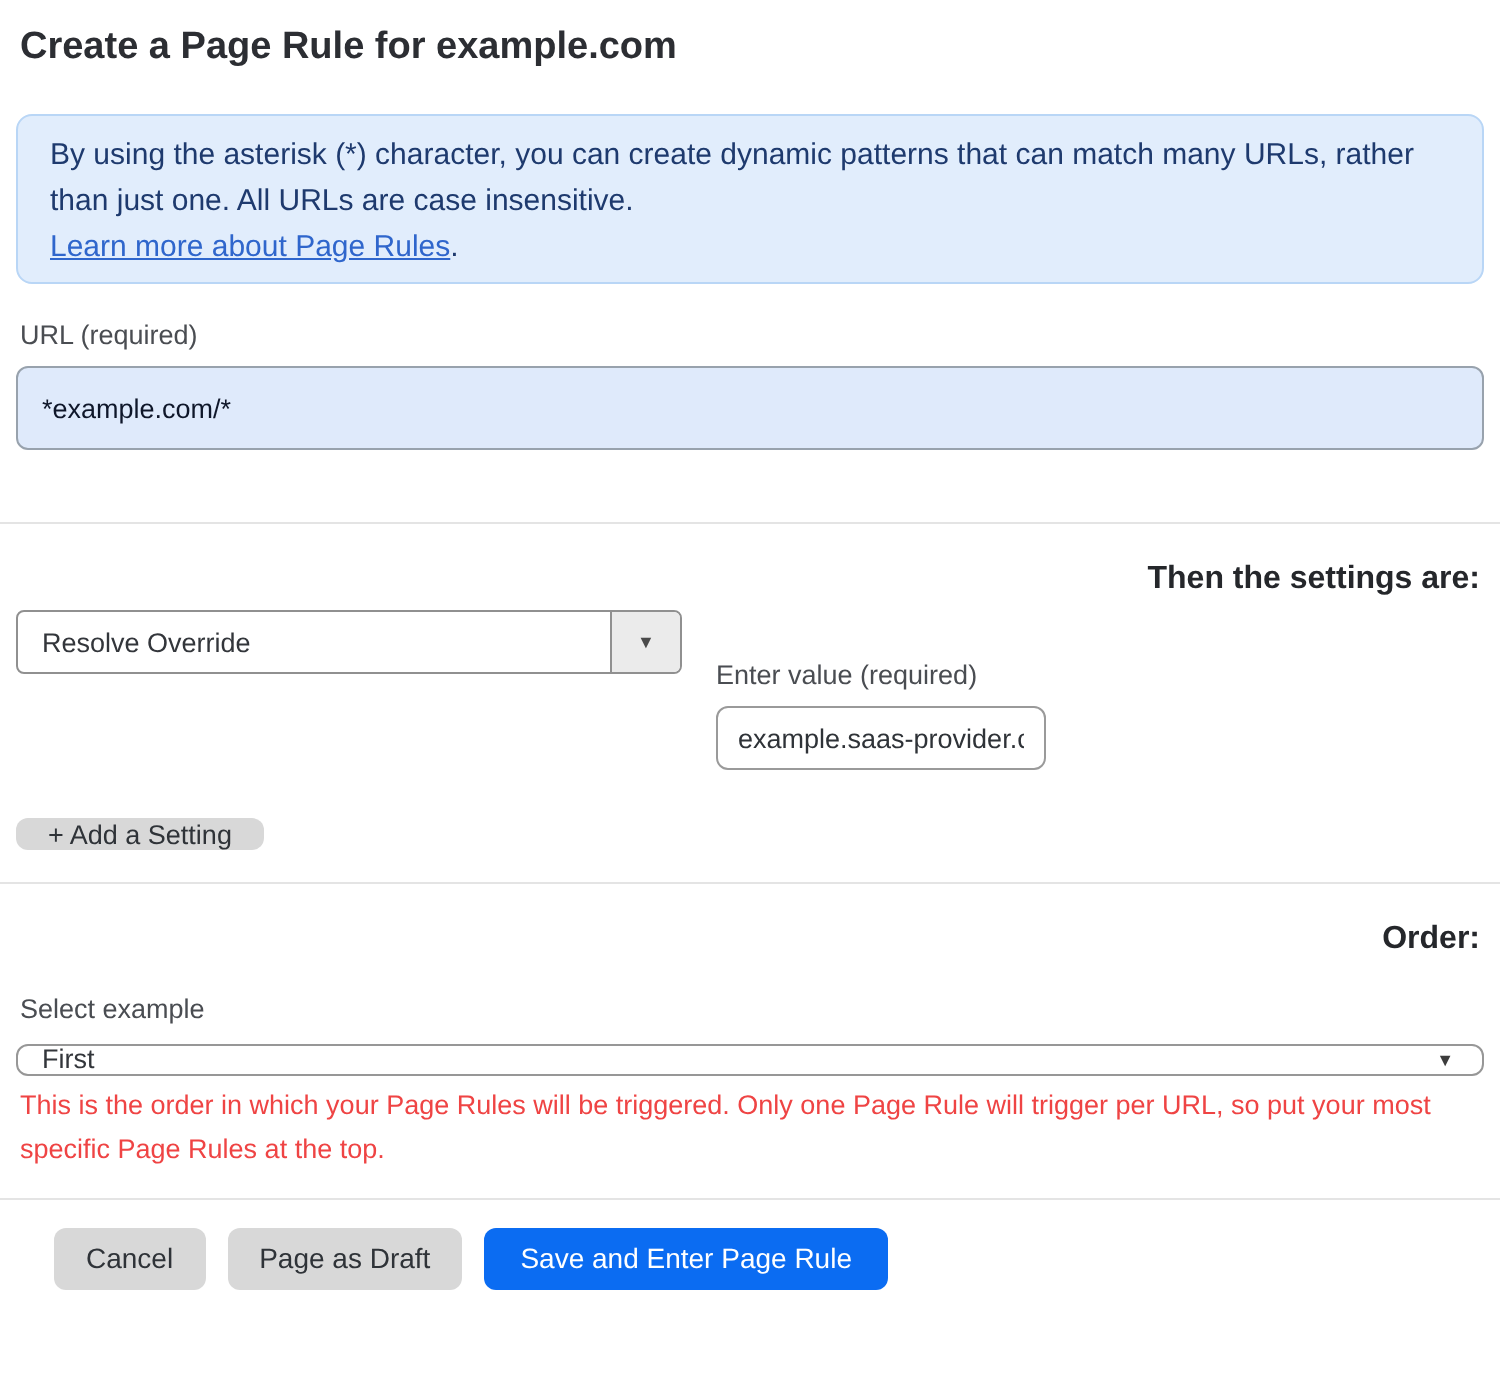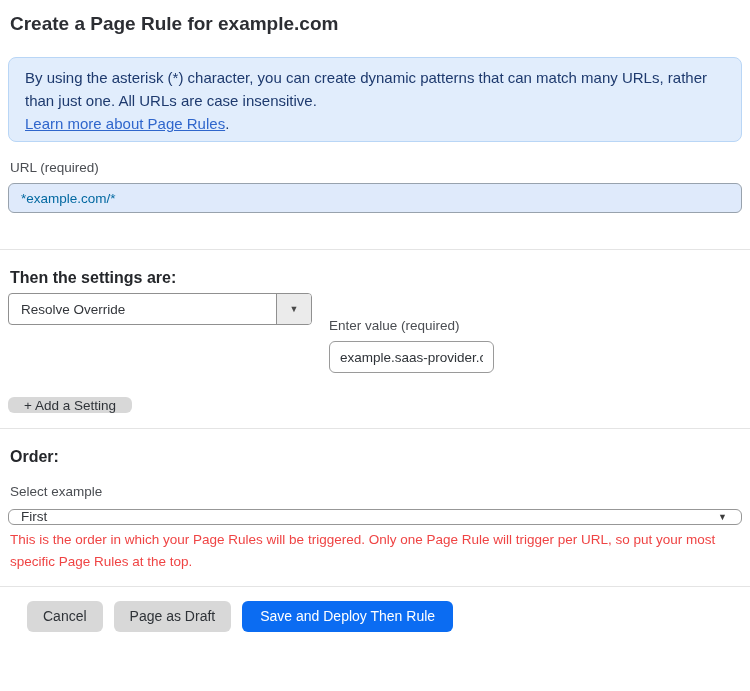"*example.com/*" .url-input { color: #0369a1 -> #0f172a; height: 30px -> 42px }
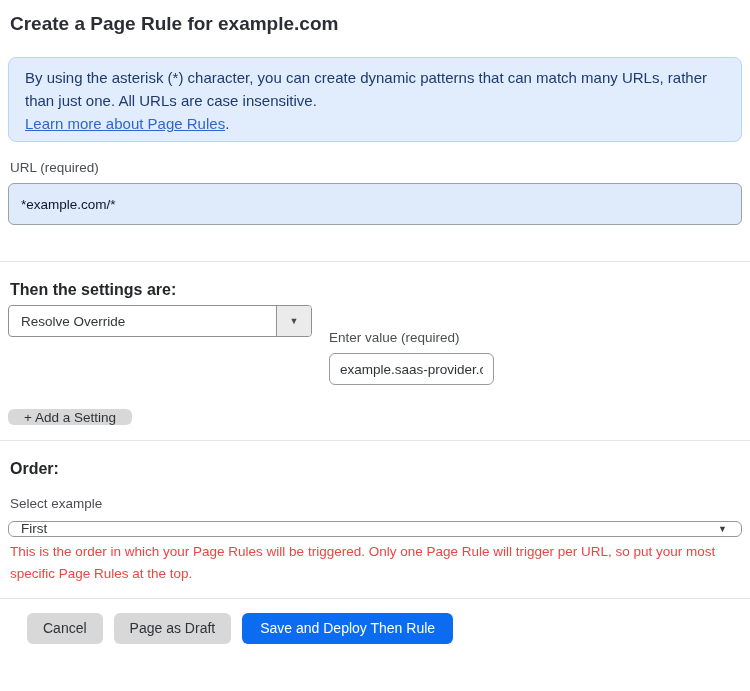"Then the settings are:" .section-heading { text-align: none -> right }
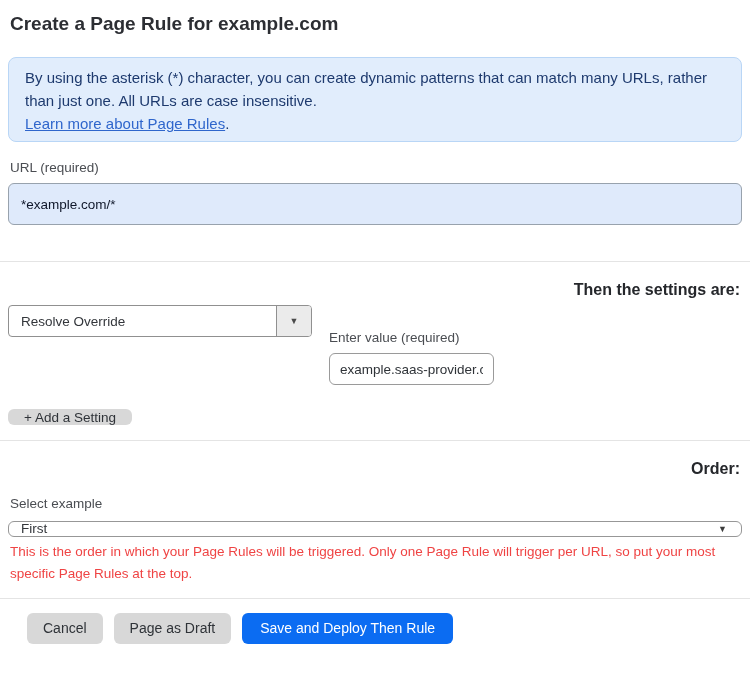"Resolve Override" .select-box { width: 304px -> 333px }
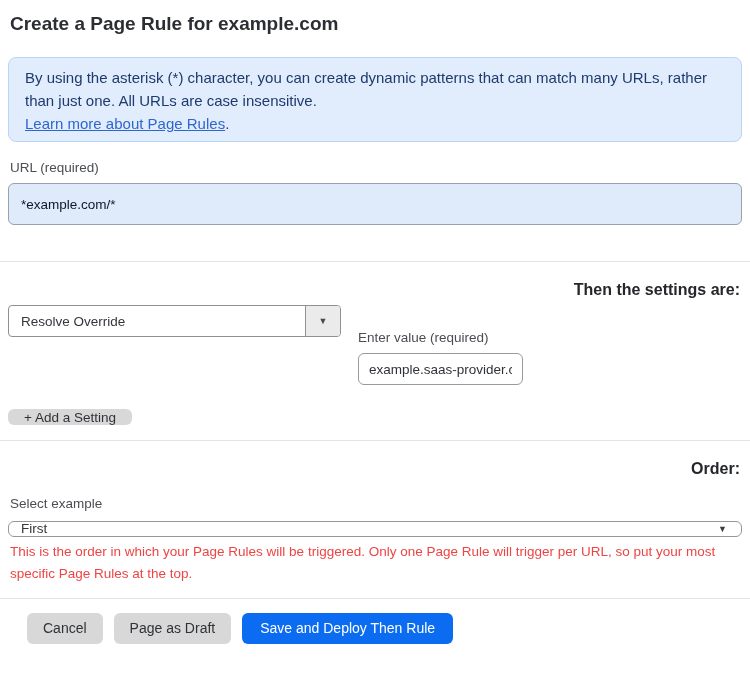"Save and Deploy Then Rule" button.btn { text: Deploy Then -> Enter Page }
